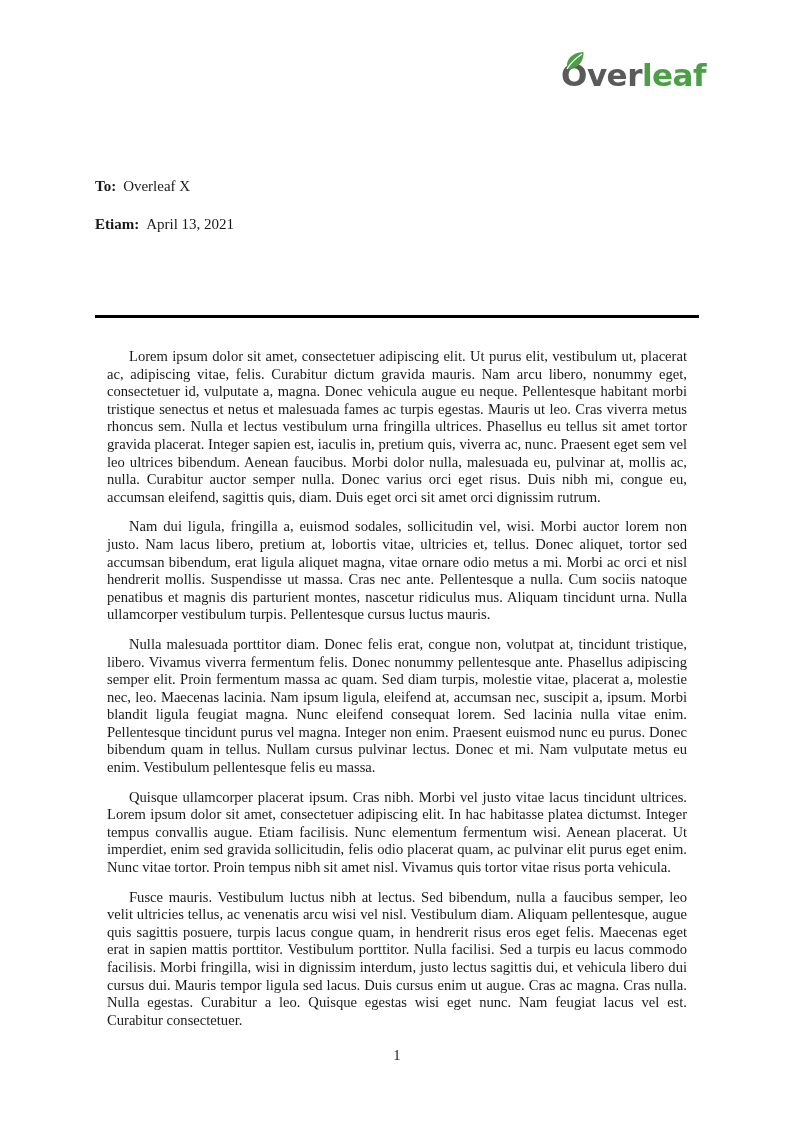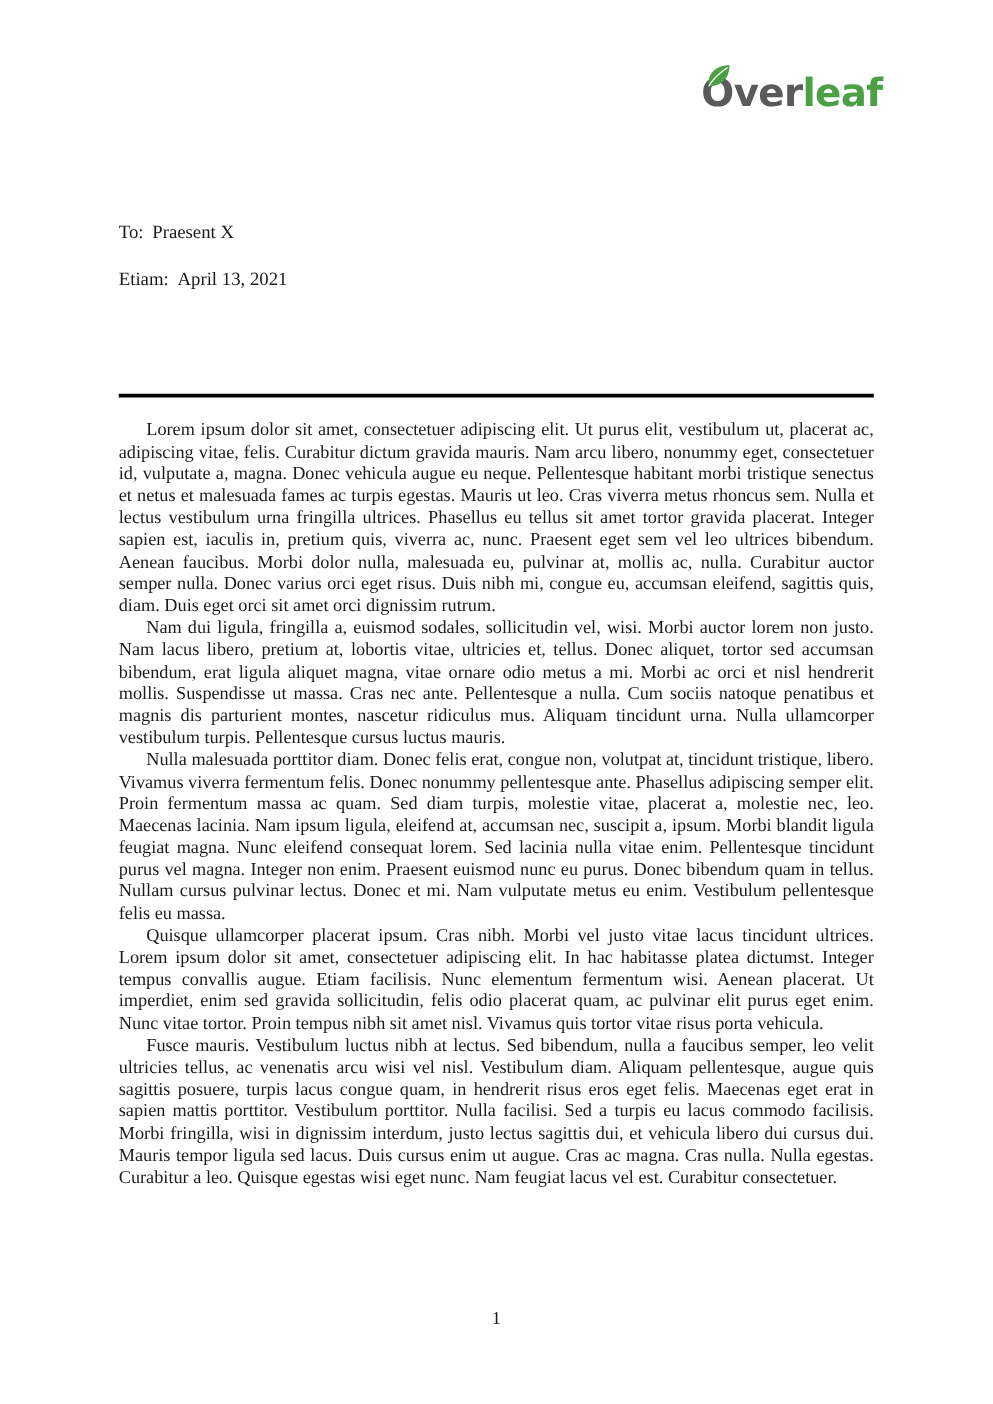"To:" .memo-field .label { font-weight: normal -> bold }
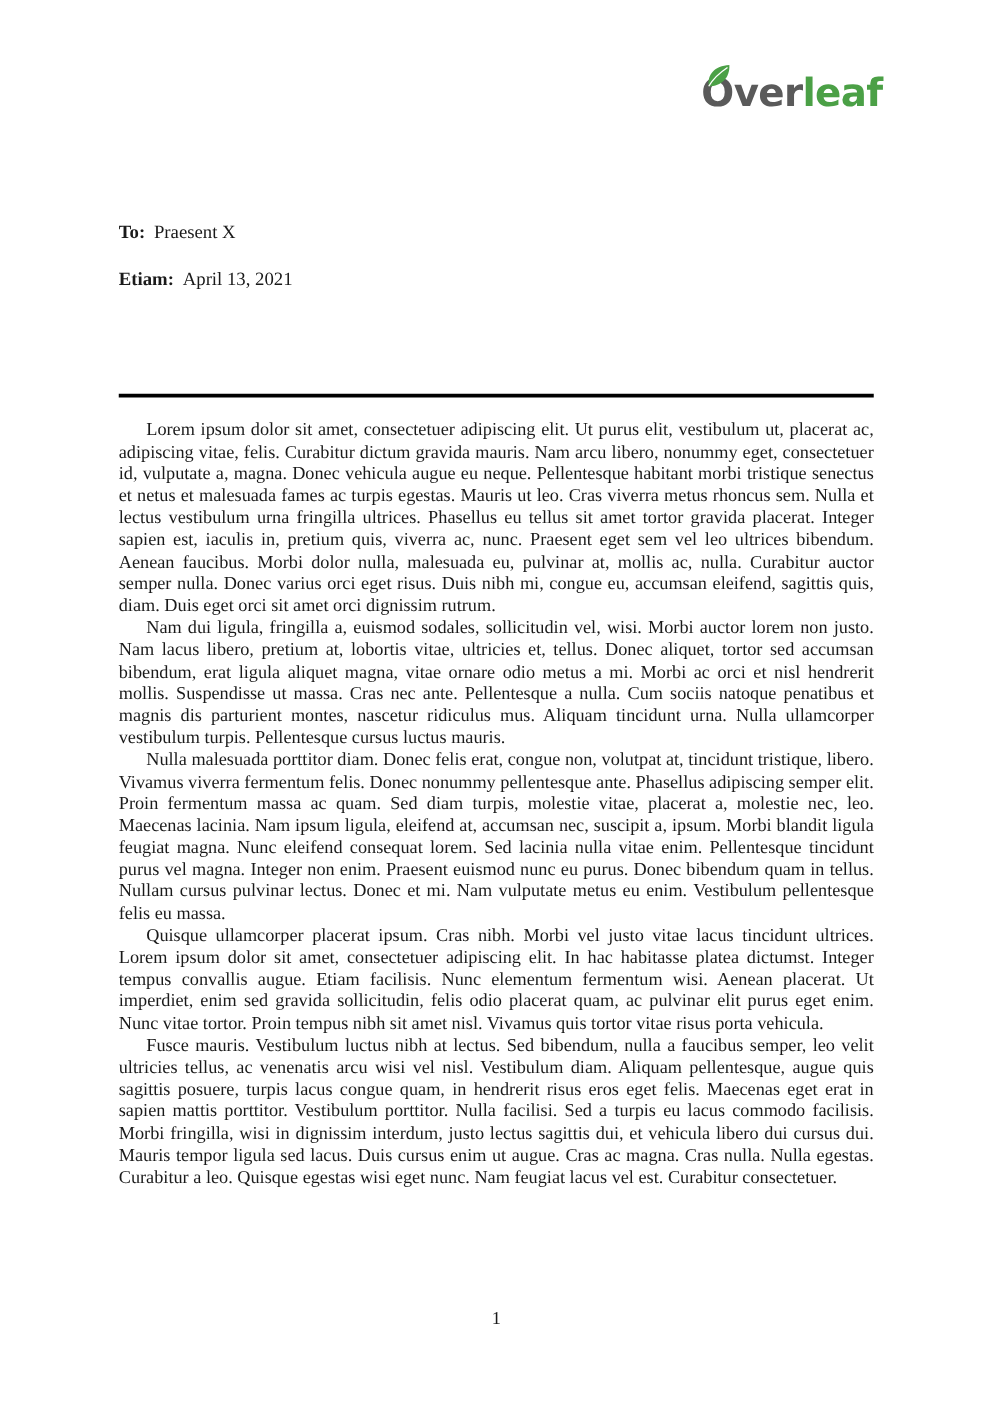"Praesent X" span { text: Praesent -> Overleaf }
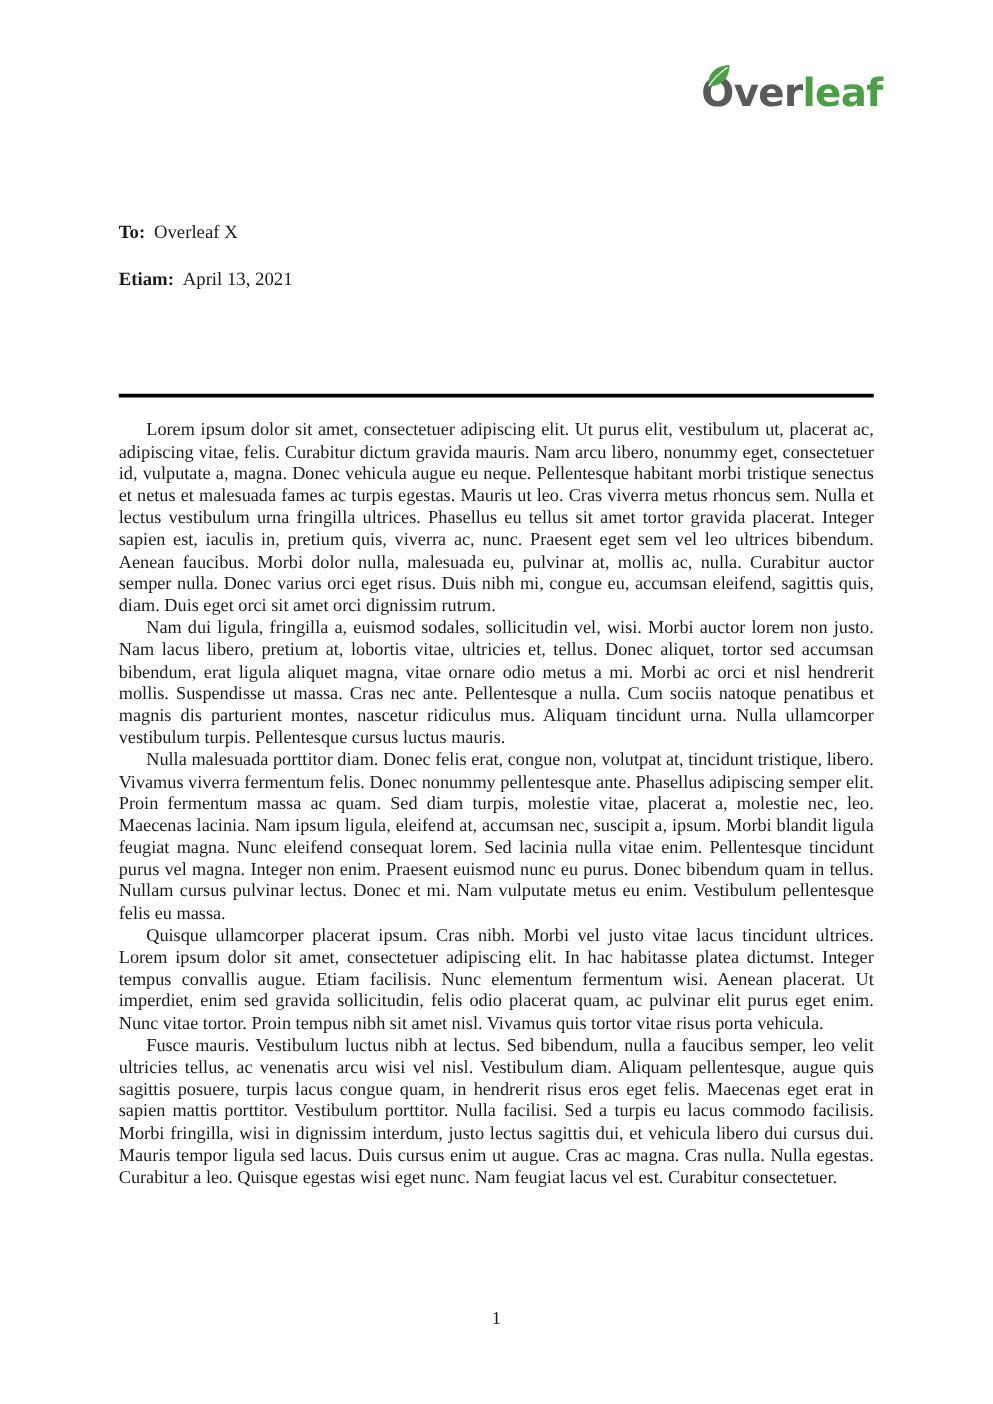"Lorem ipsum dolor sit amet," .body-text p { margin: 0 -> 12px }
